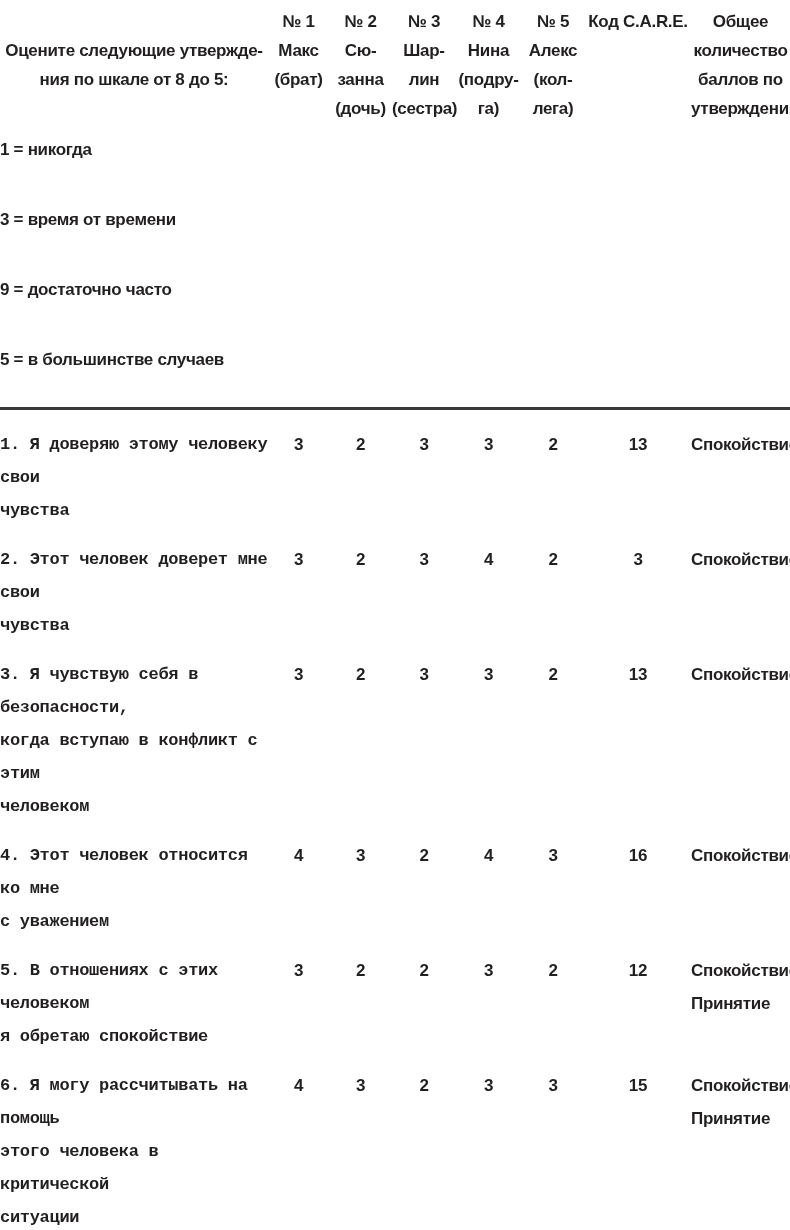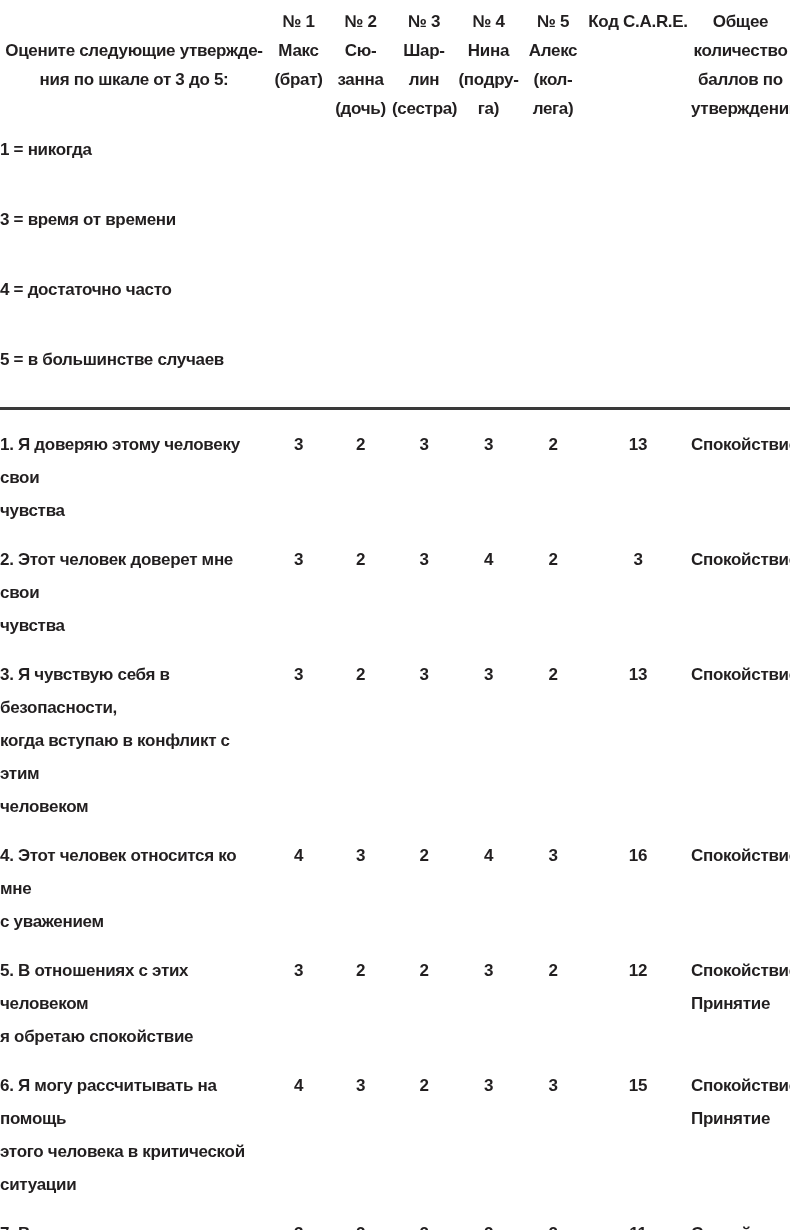"Оцените следующие утвержде-" div.title { text: 3 -> 8 }
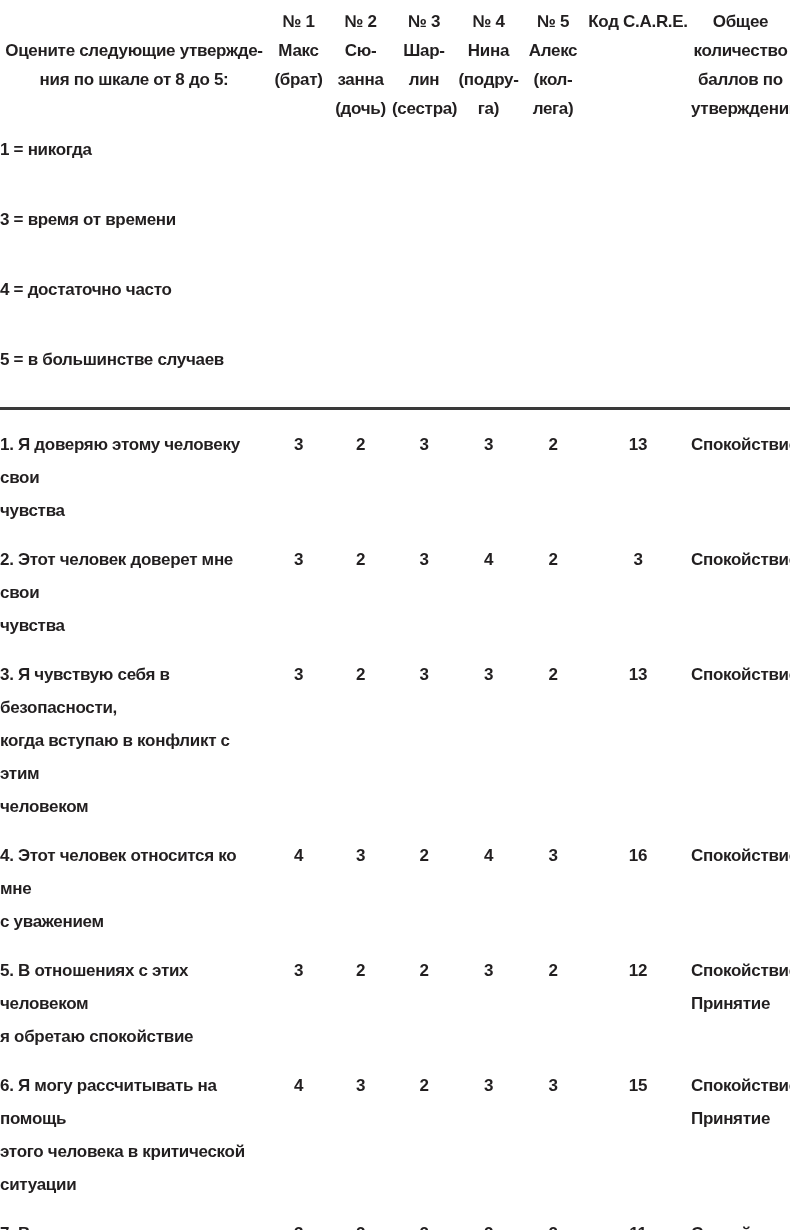"4 = достаточно часто" div.scale-item { text: 4 -> 9 }
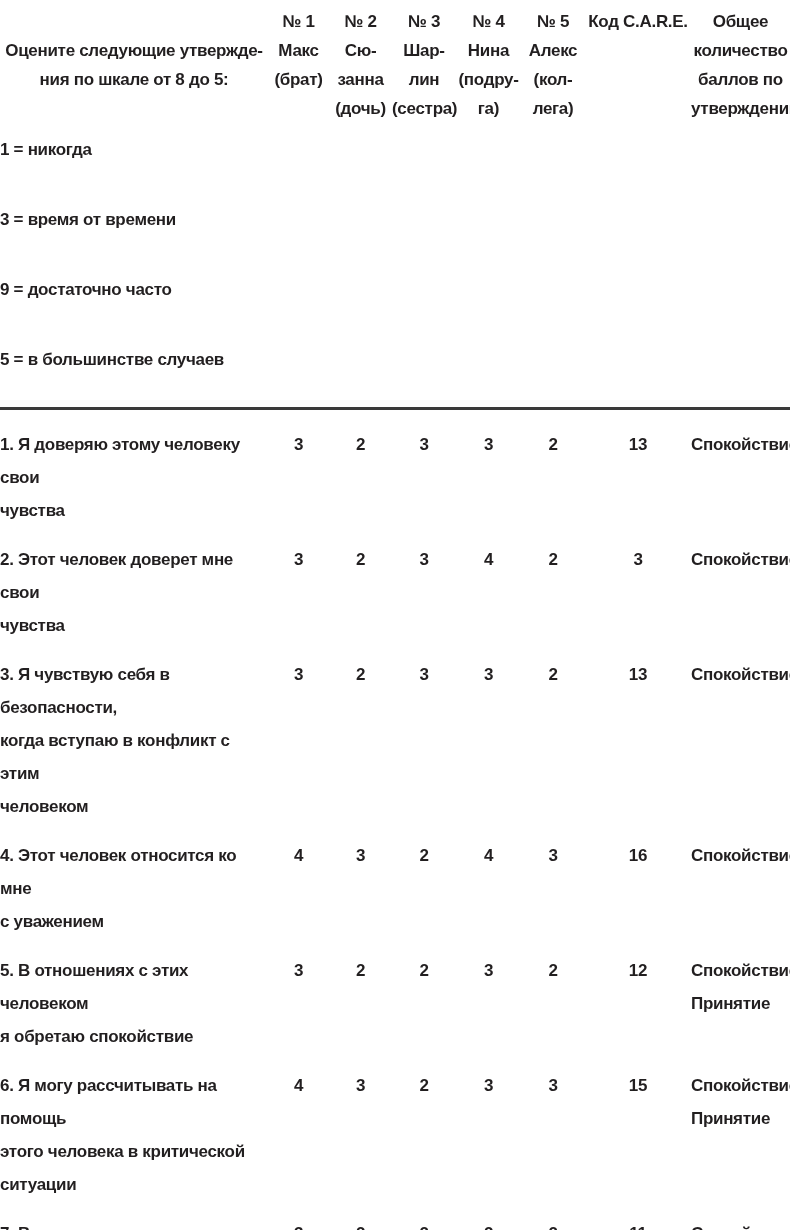"1. Я доверяю этому человеку" .statement { font-family: none -> Liberation Mono, monospace }
